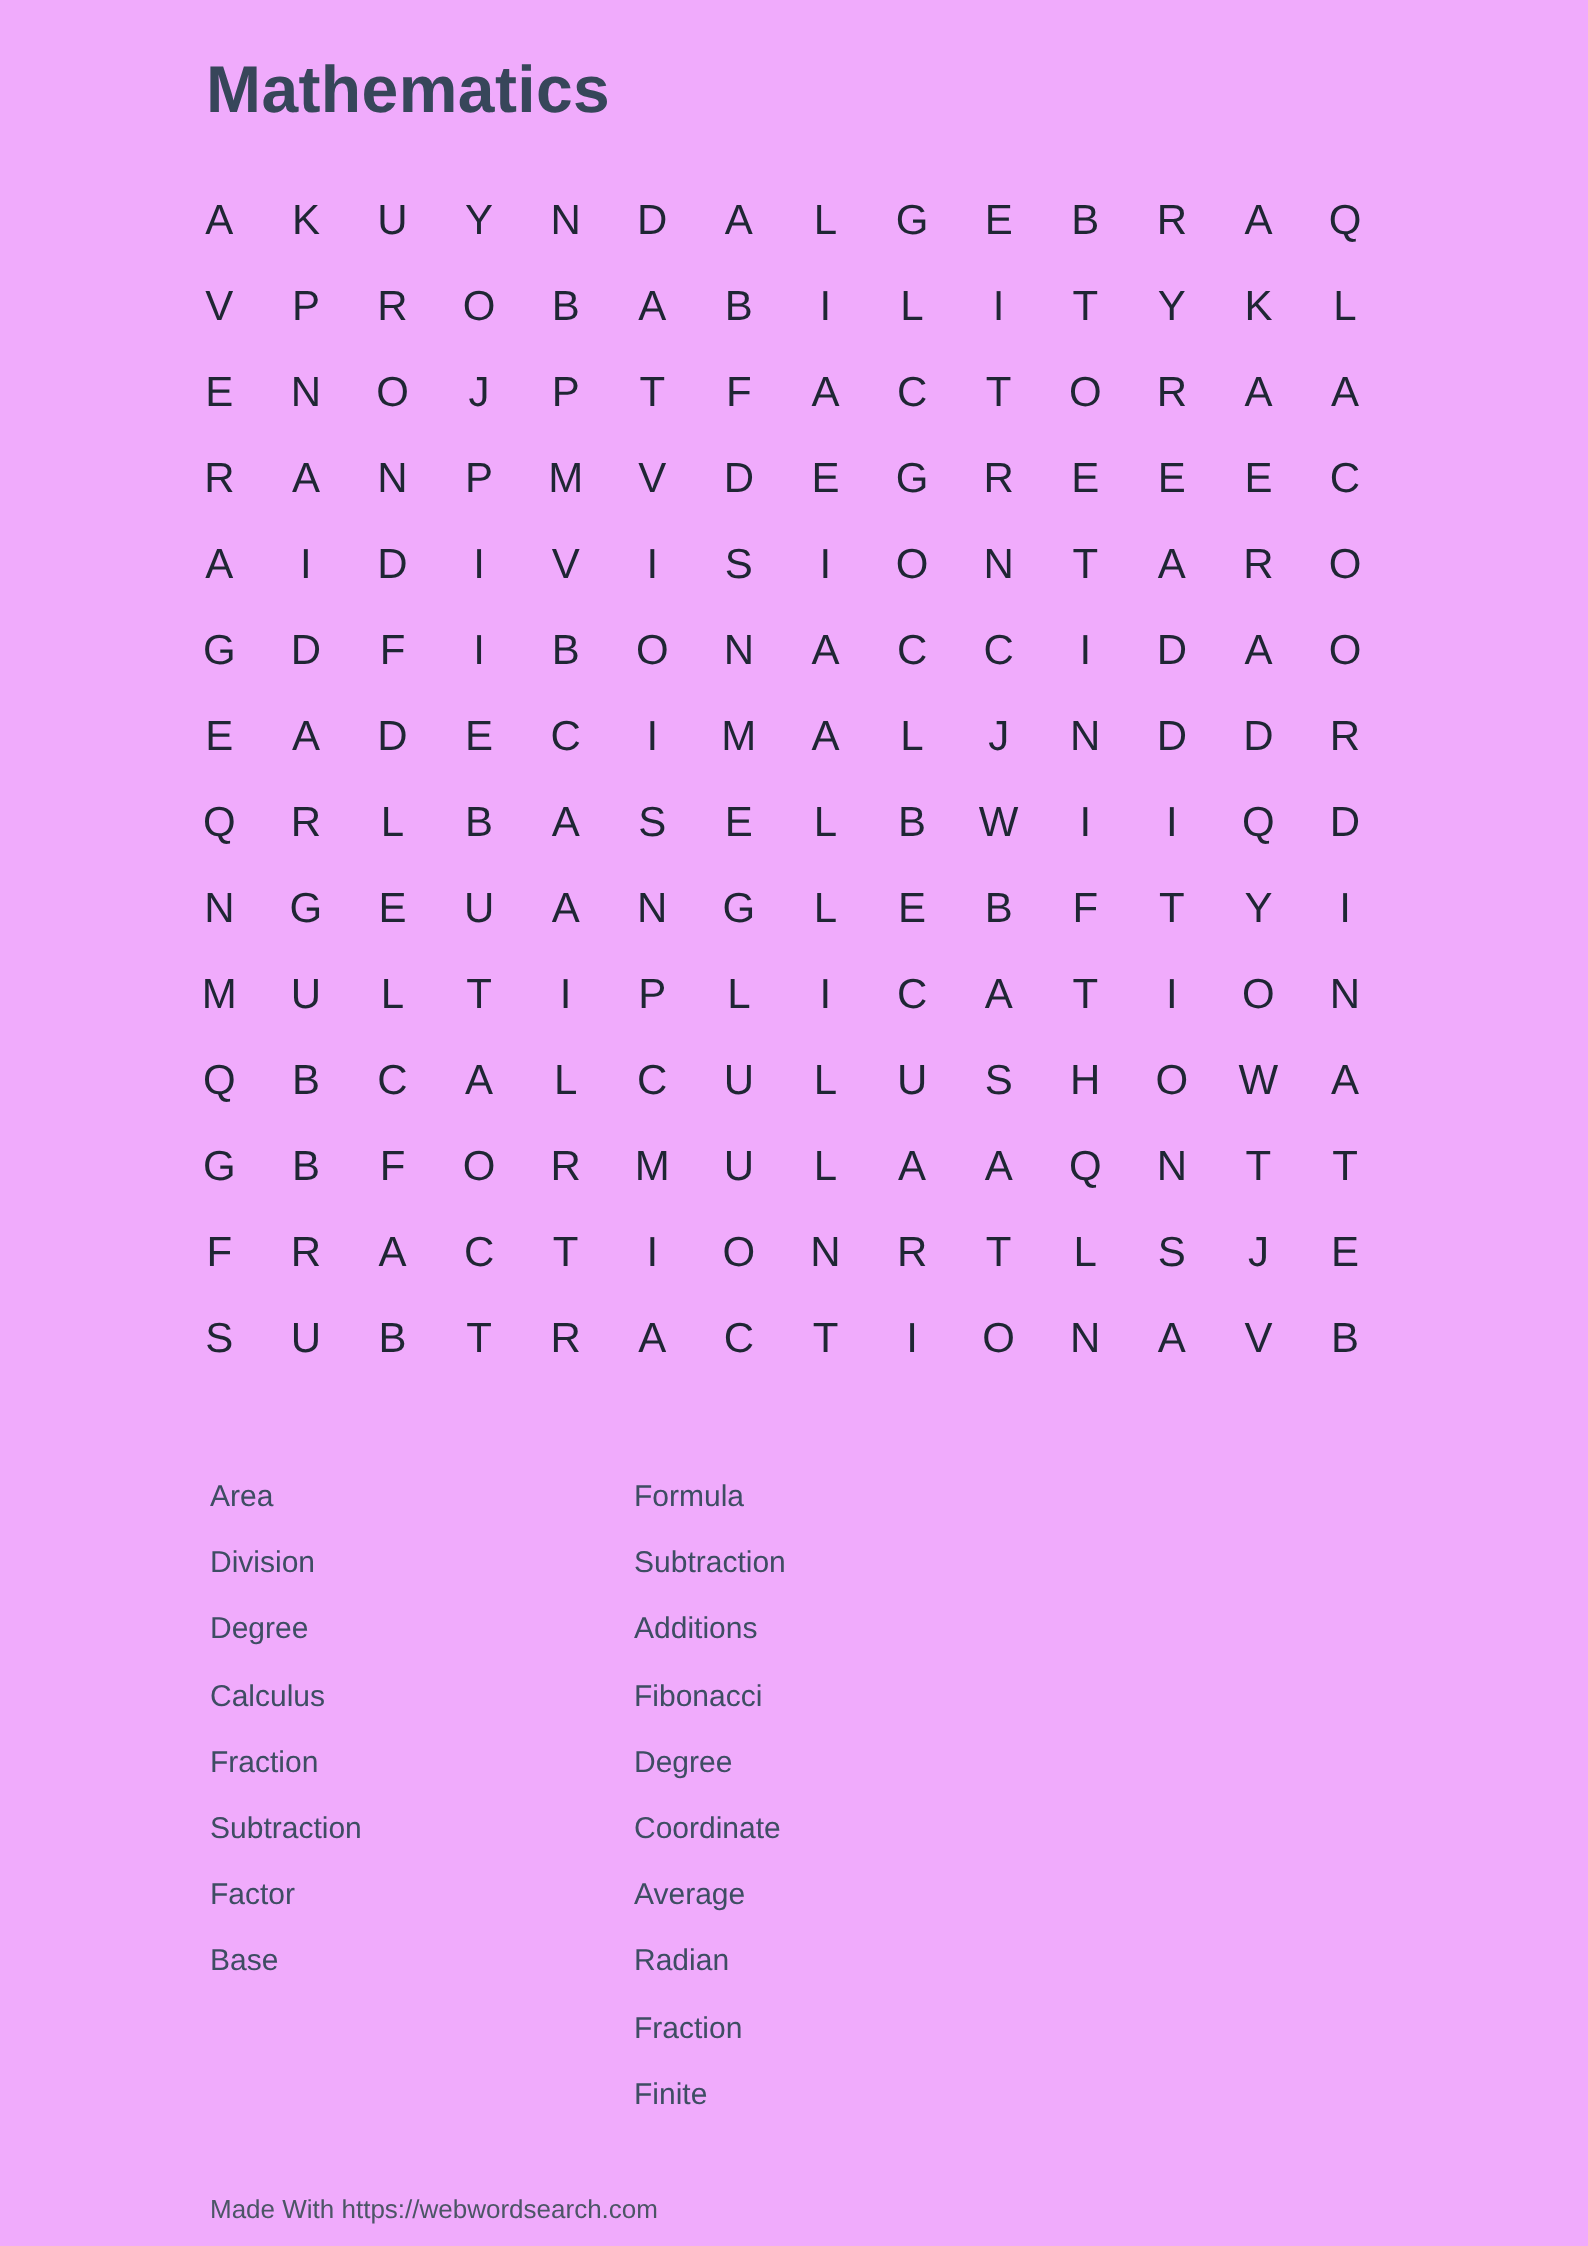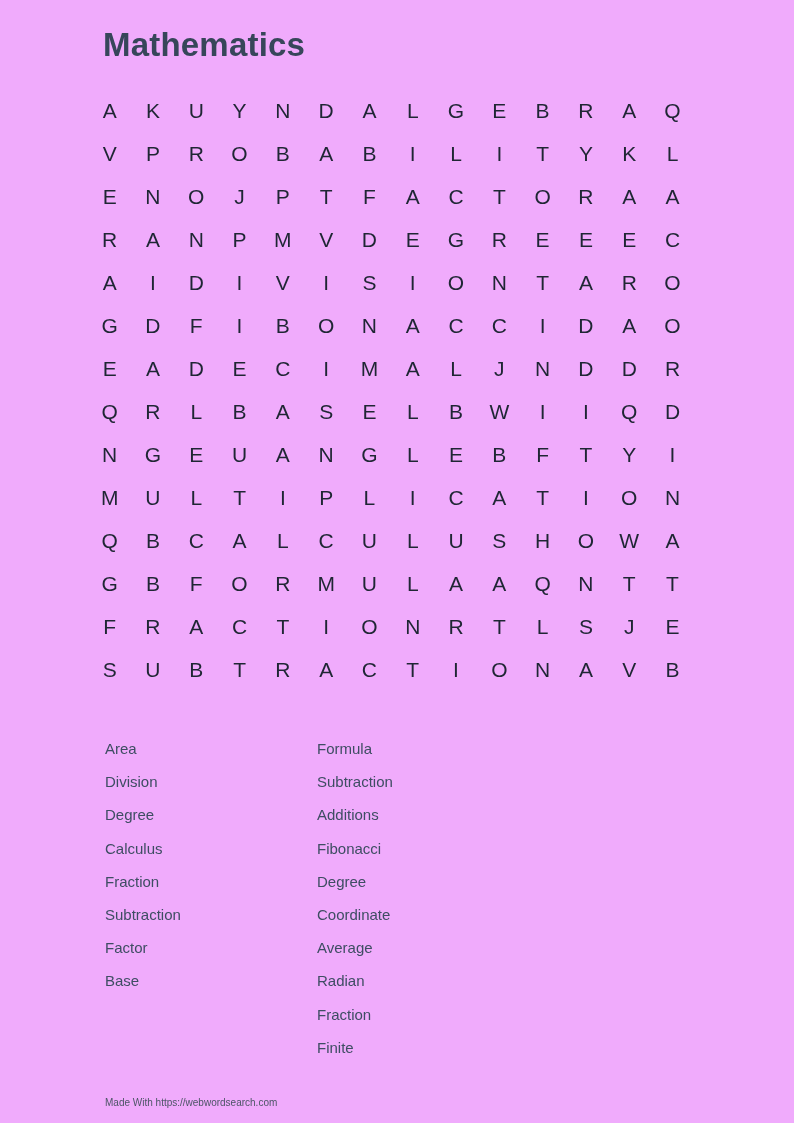"Made With https://webwordsearch.com" .footer { font-size: 10px -> 13px }
